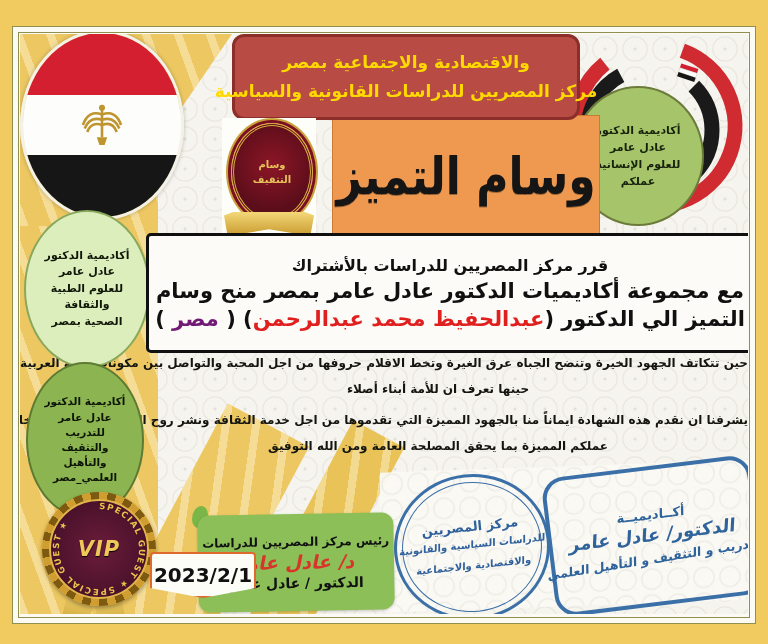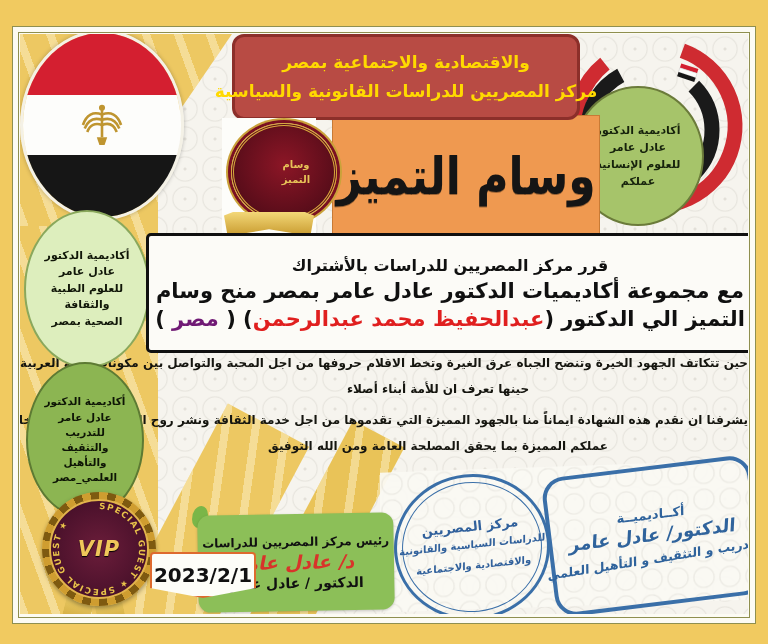"وسام" .medal-oval { padding-left: 24px -> none }
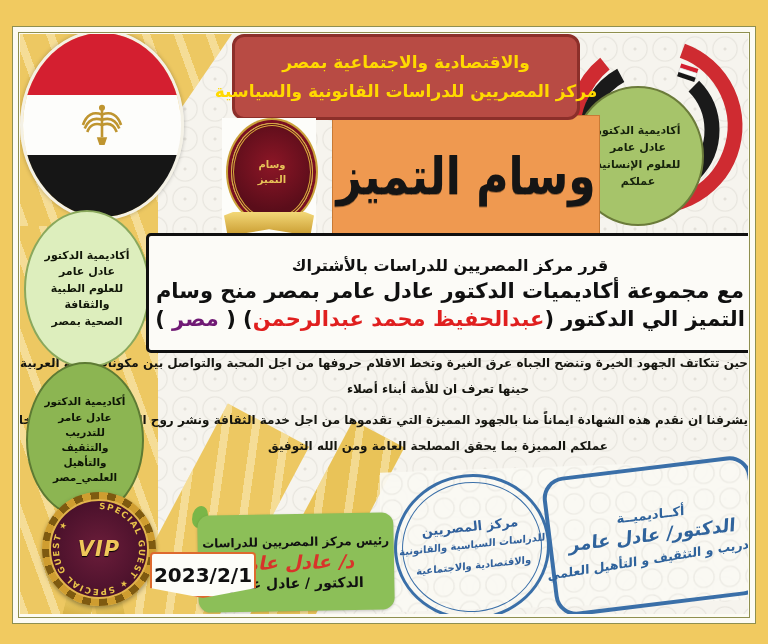"التميز" div { text: التميز -> التثقيف }
